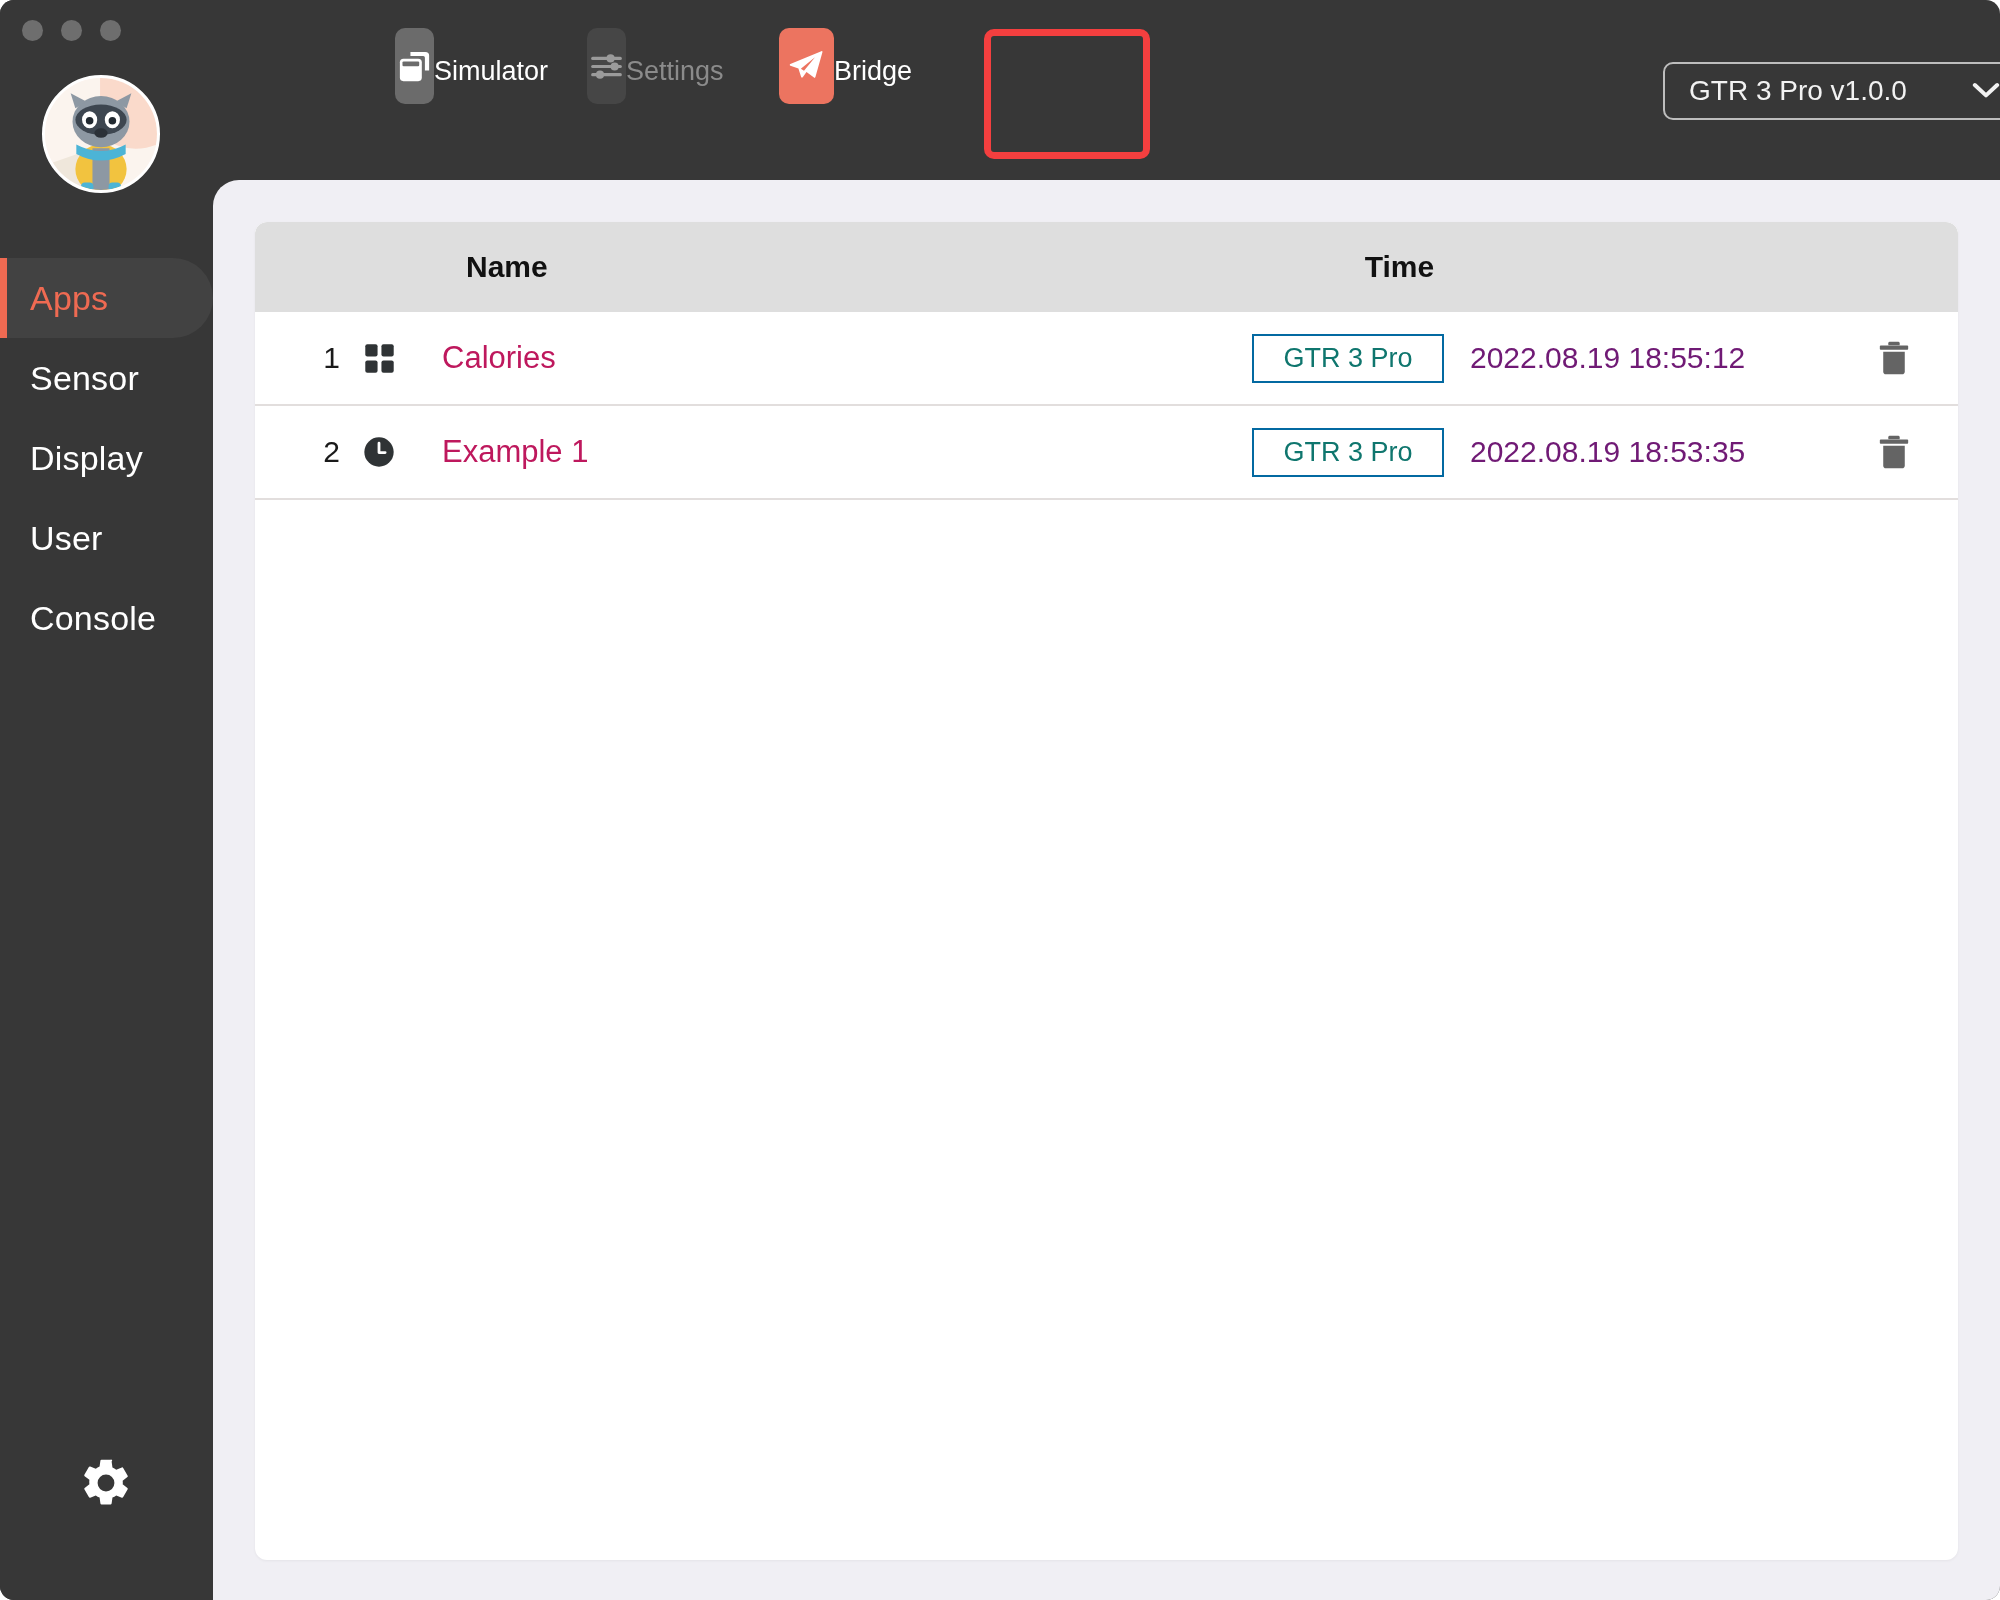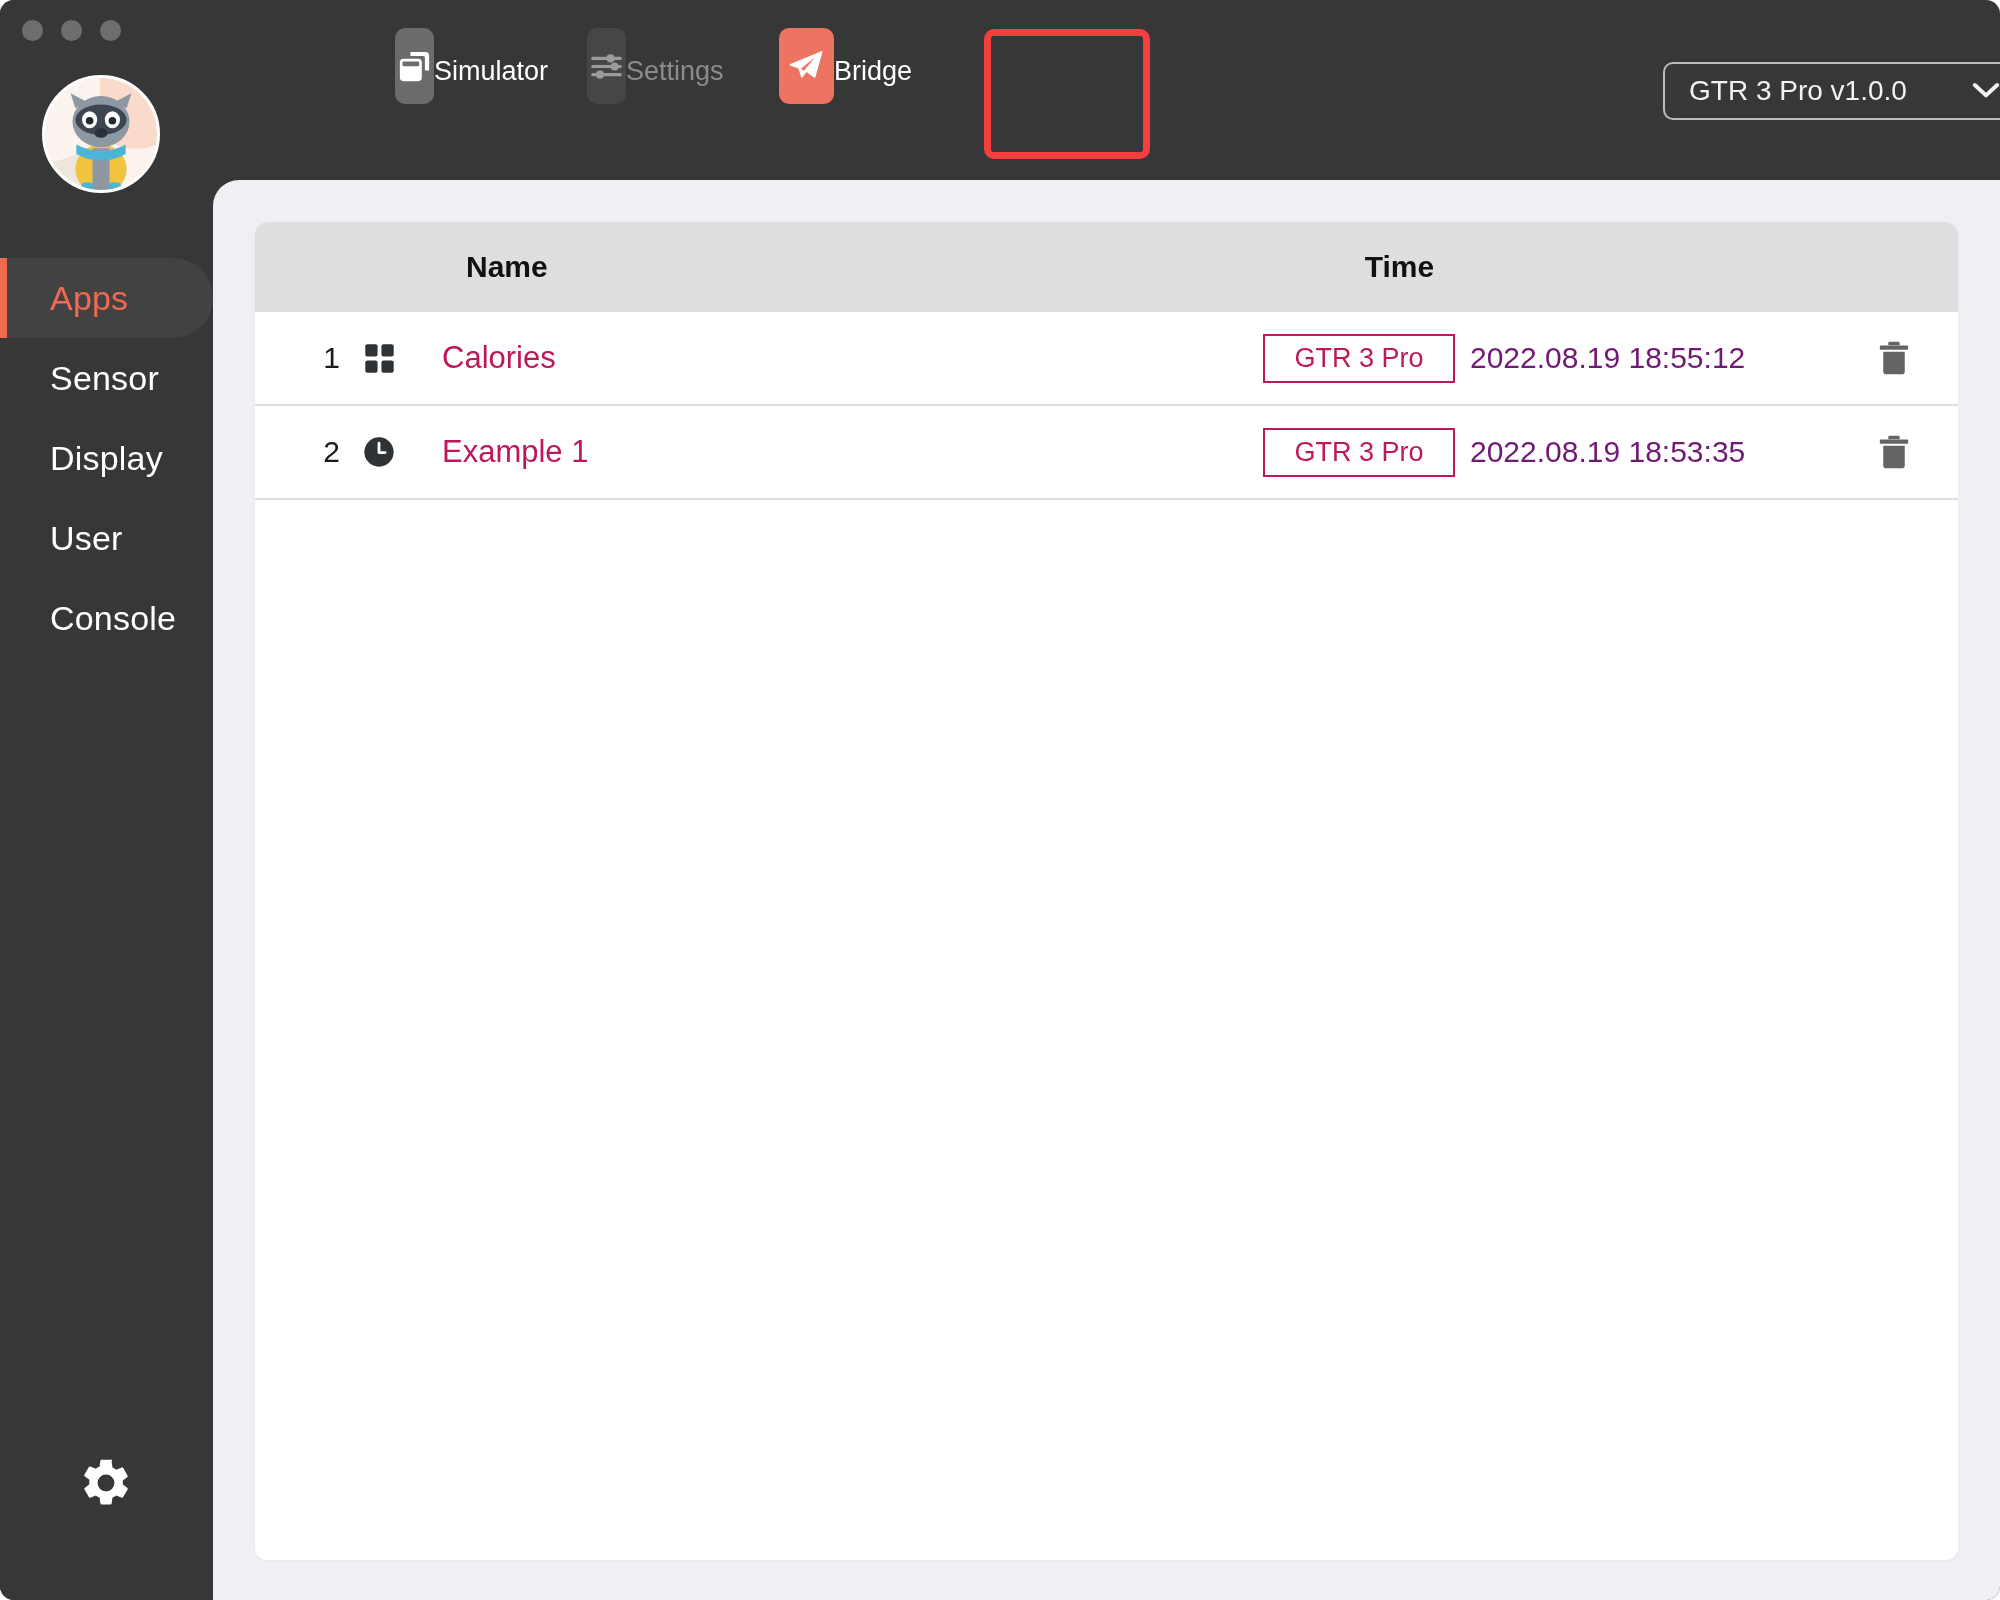"Apps" .nav-item { padding-left: 50px -> 30px }
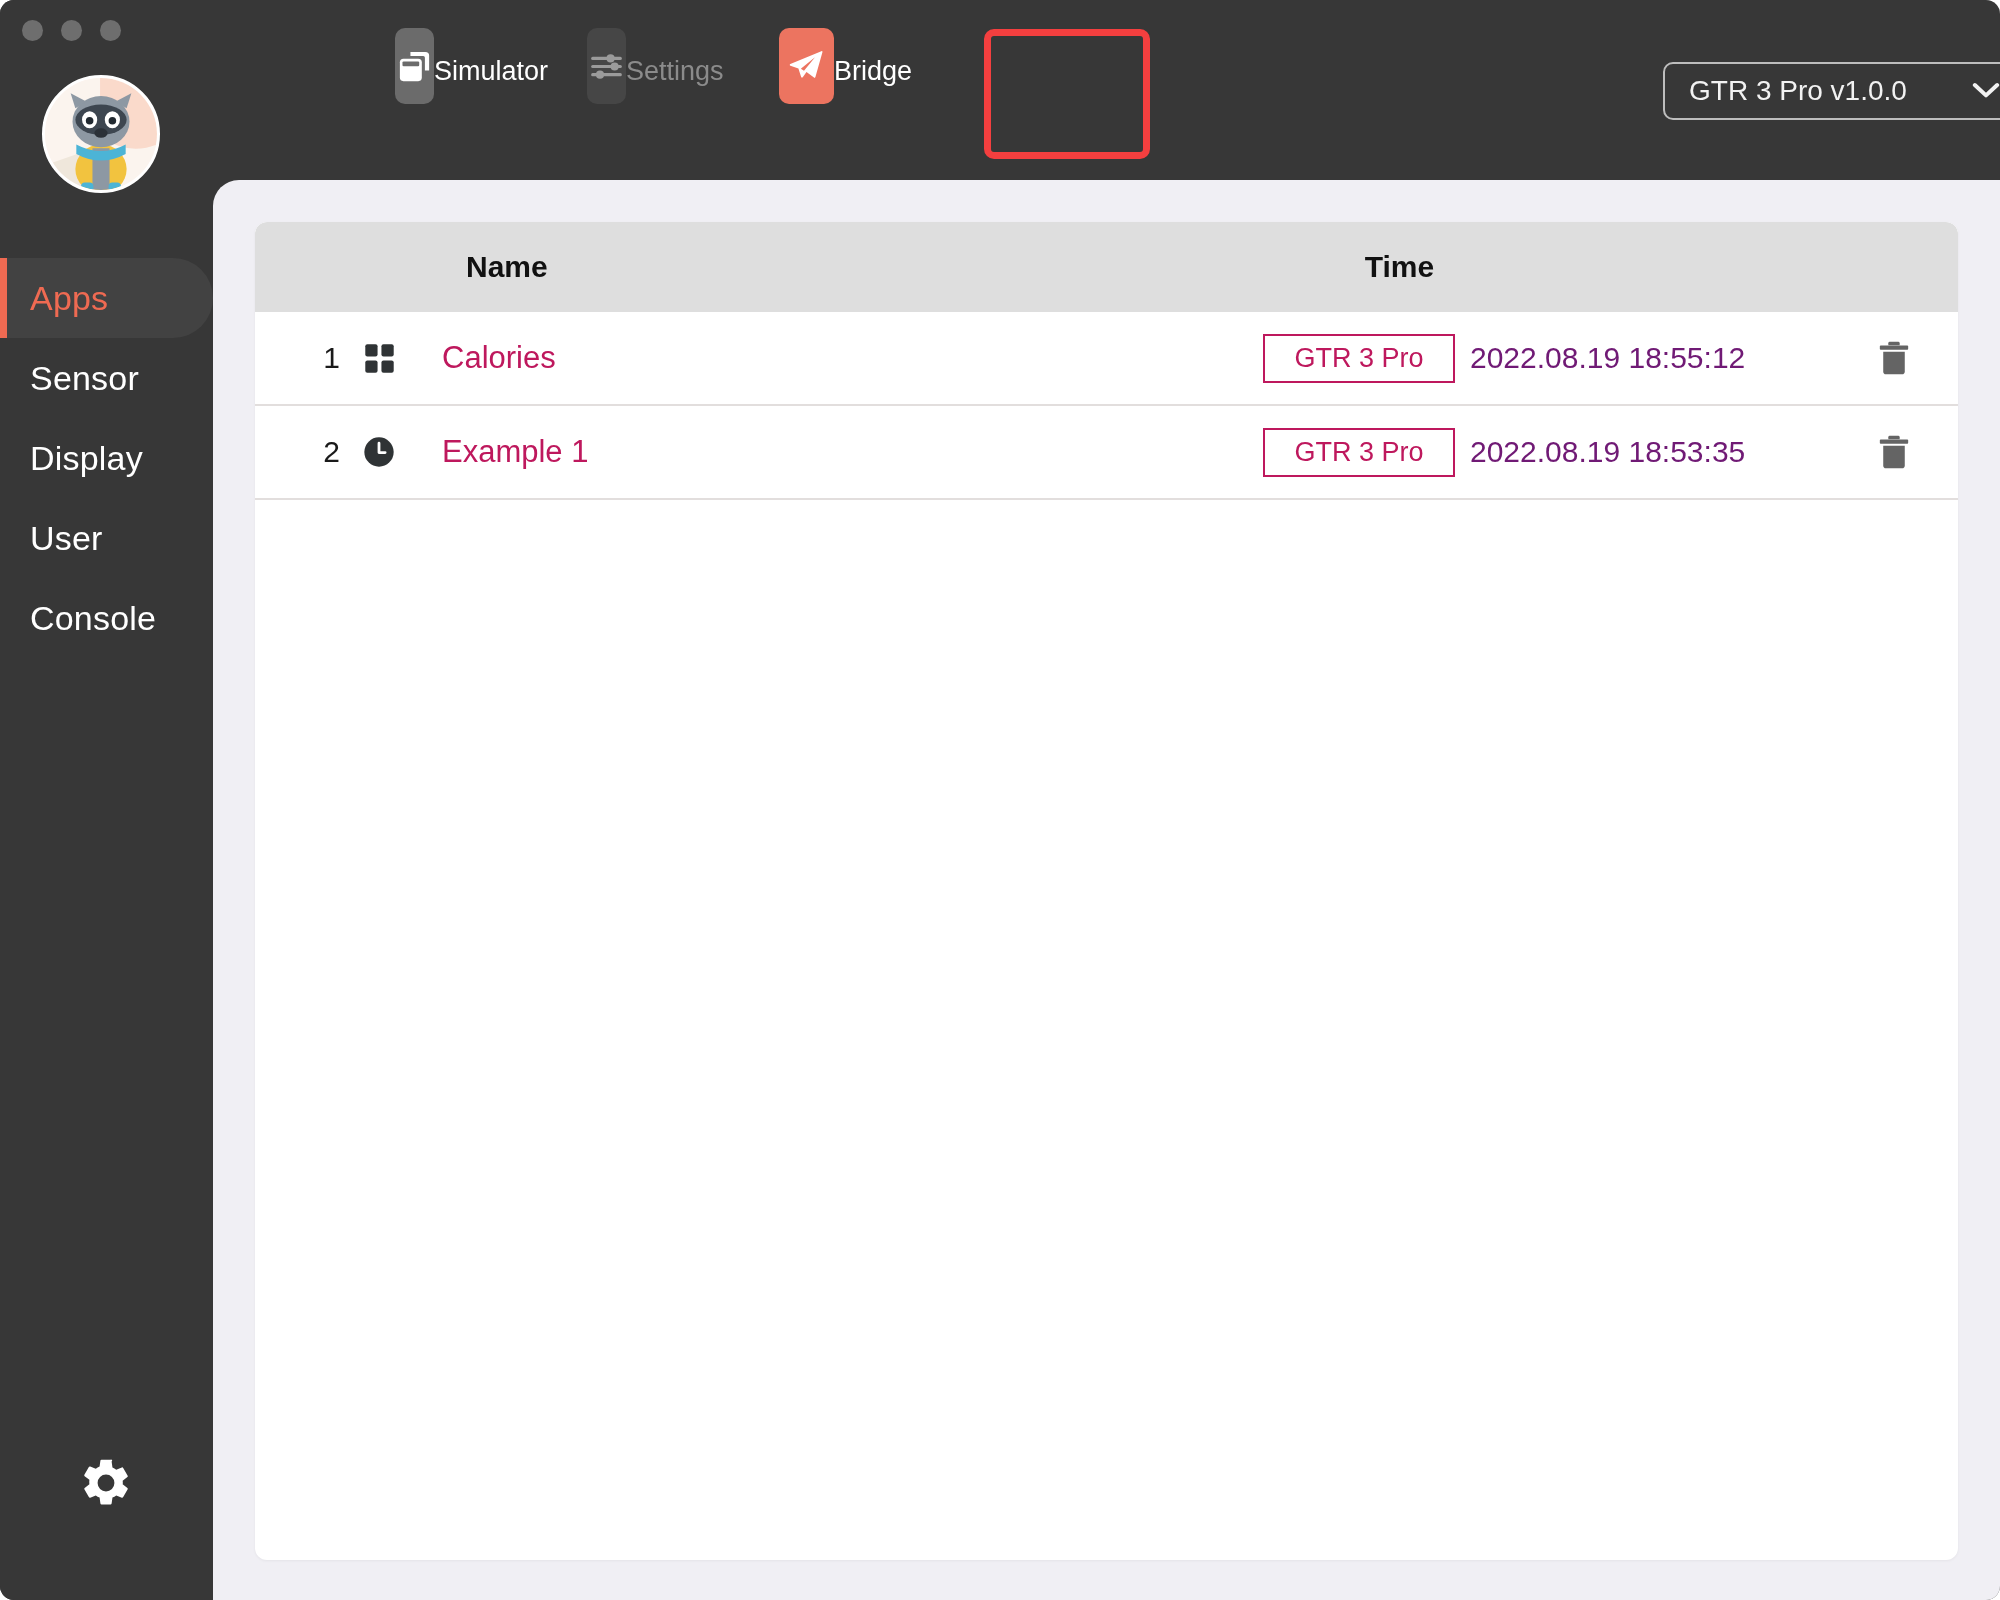"GTR 3 Pro" .badge { border: 2px solid #be185d -> 2px solid #0369a1; color: #be185d -> #0f766e; margin-right: 15px -> 26px }
